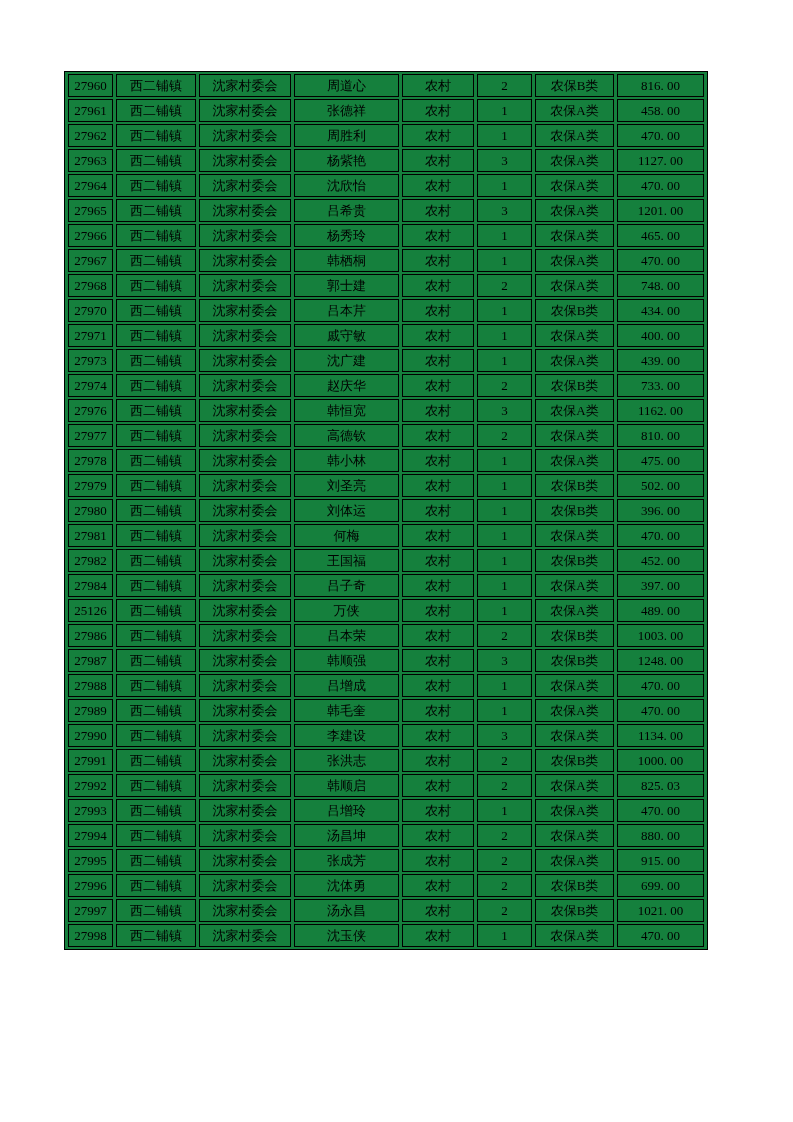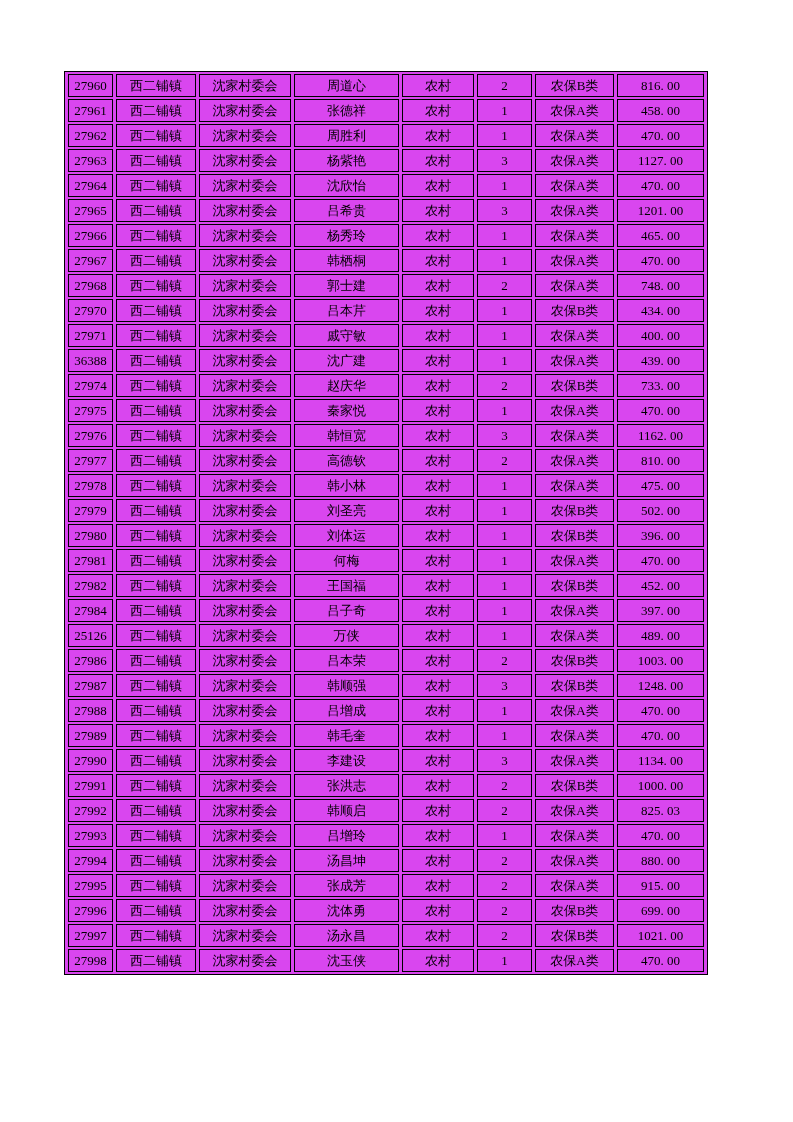"27960" table.roster { background: #d946ef -> #15803d }
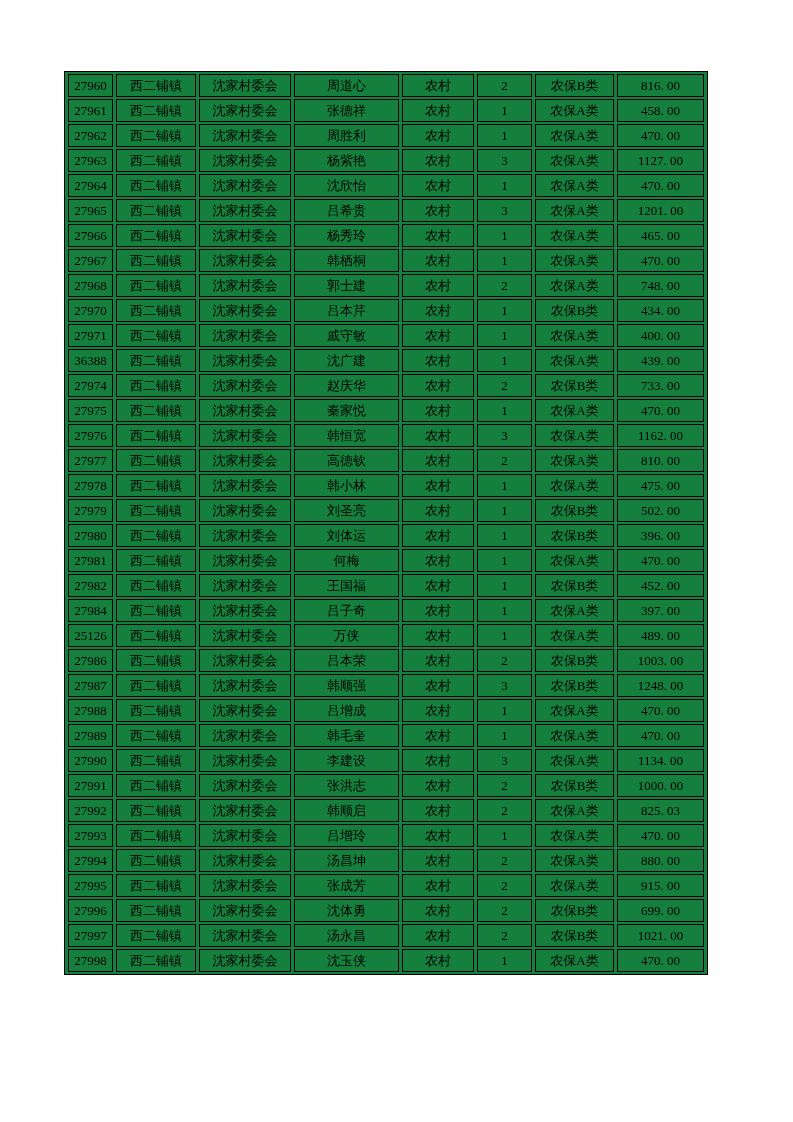"36388" td { text: 36388 -> 27973 }
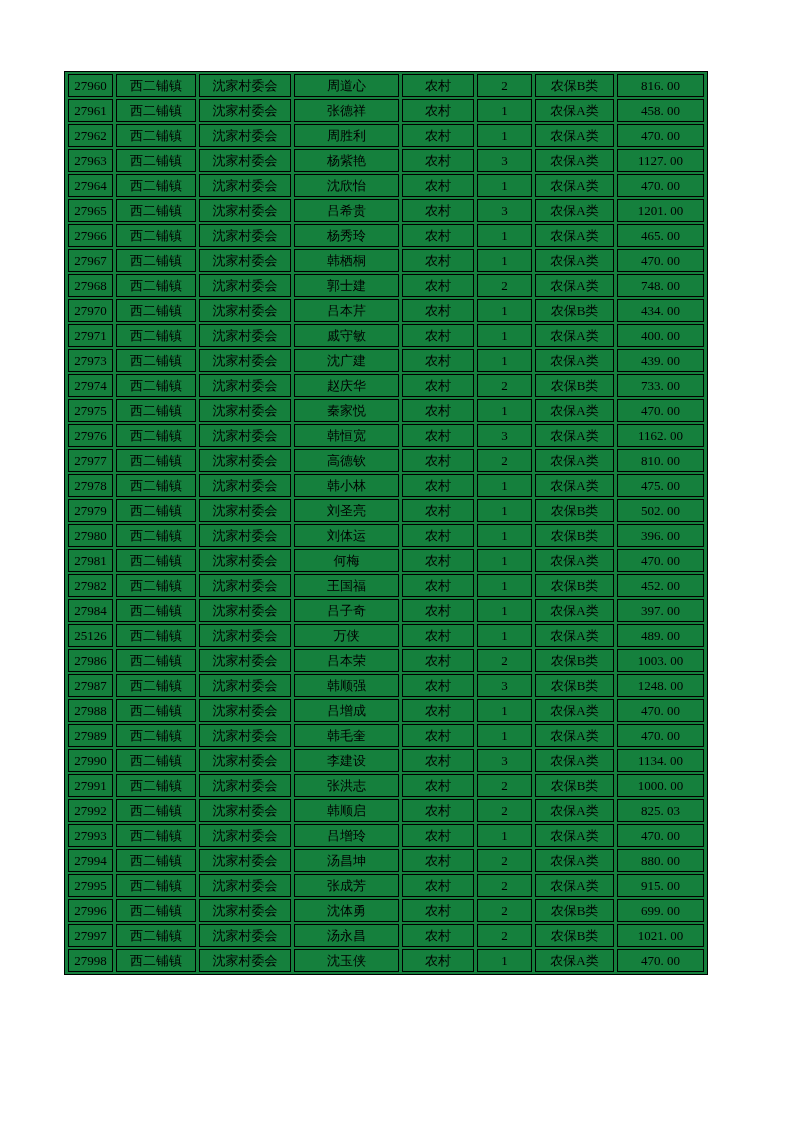"27975" tr { html: <tr> <td>27975</td> <td>西二铺镇</td> <td>沈家村委会</td> <td>秦家悦</td> <td>农村</td> <td>1</td> <td>农保A类</td> <td>470. 00</td> </tr> -> none }
